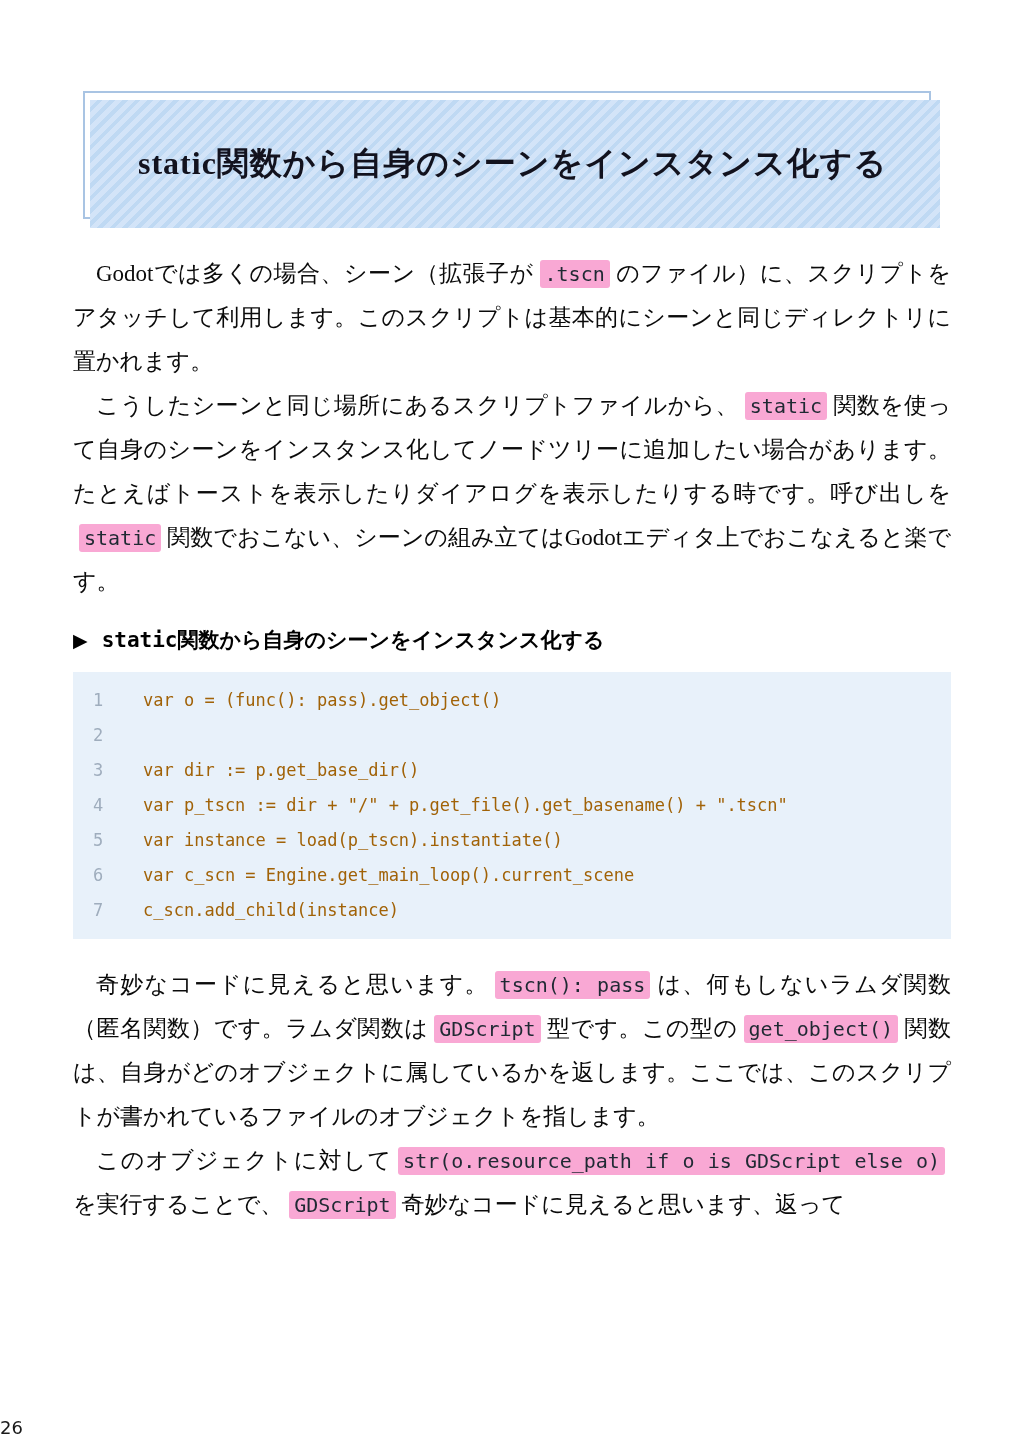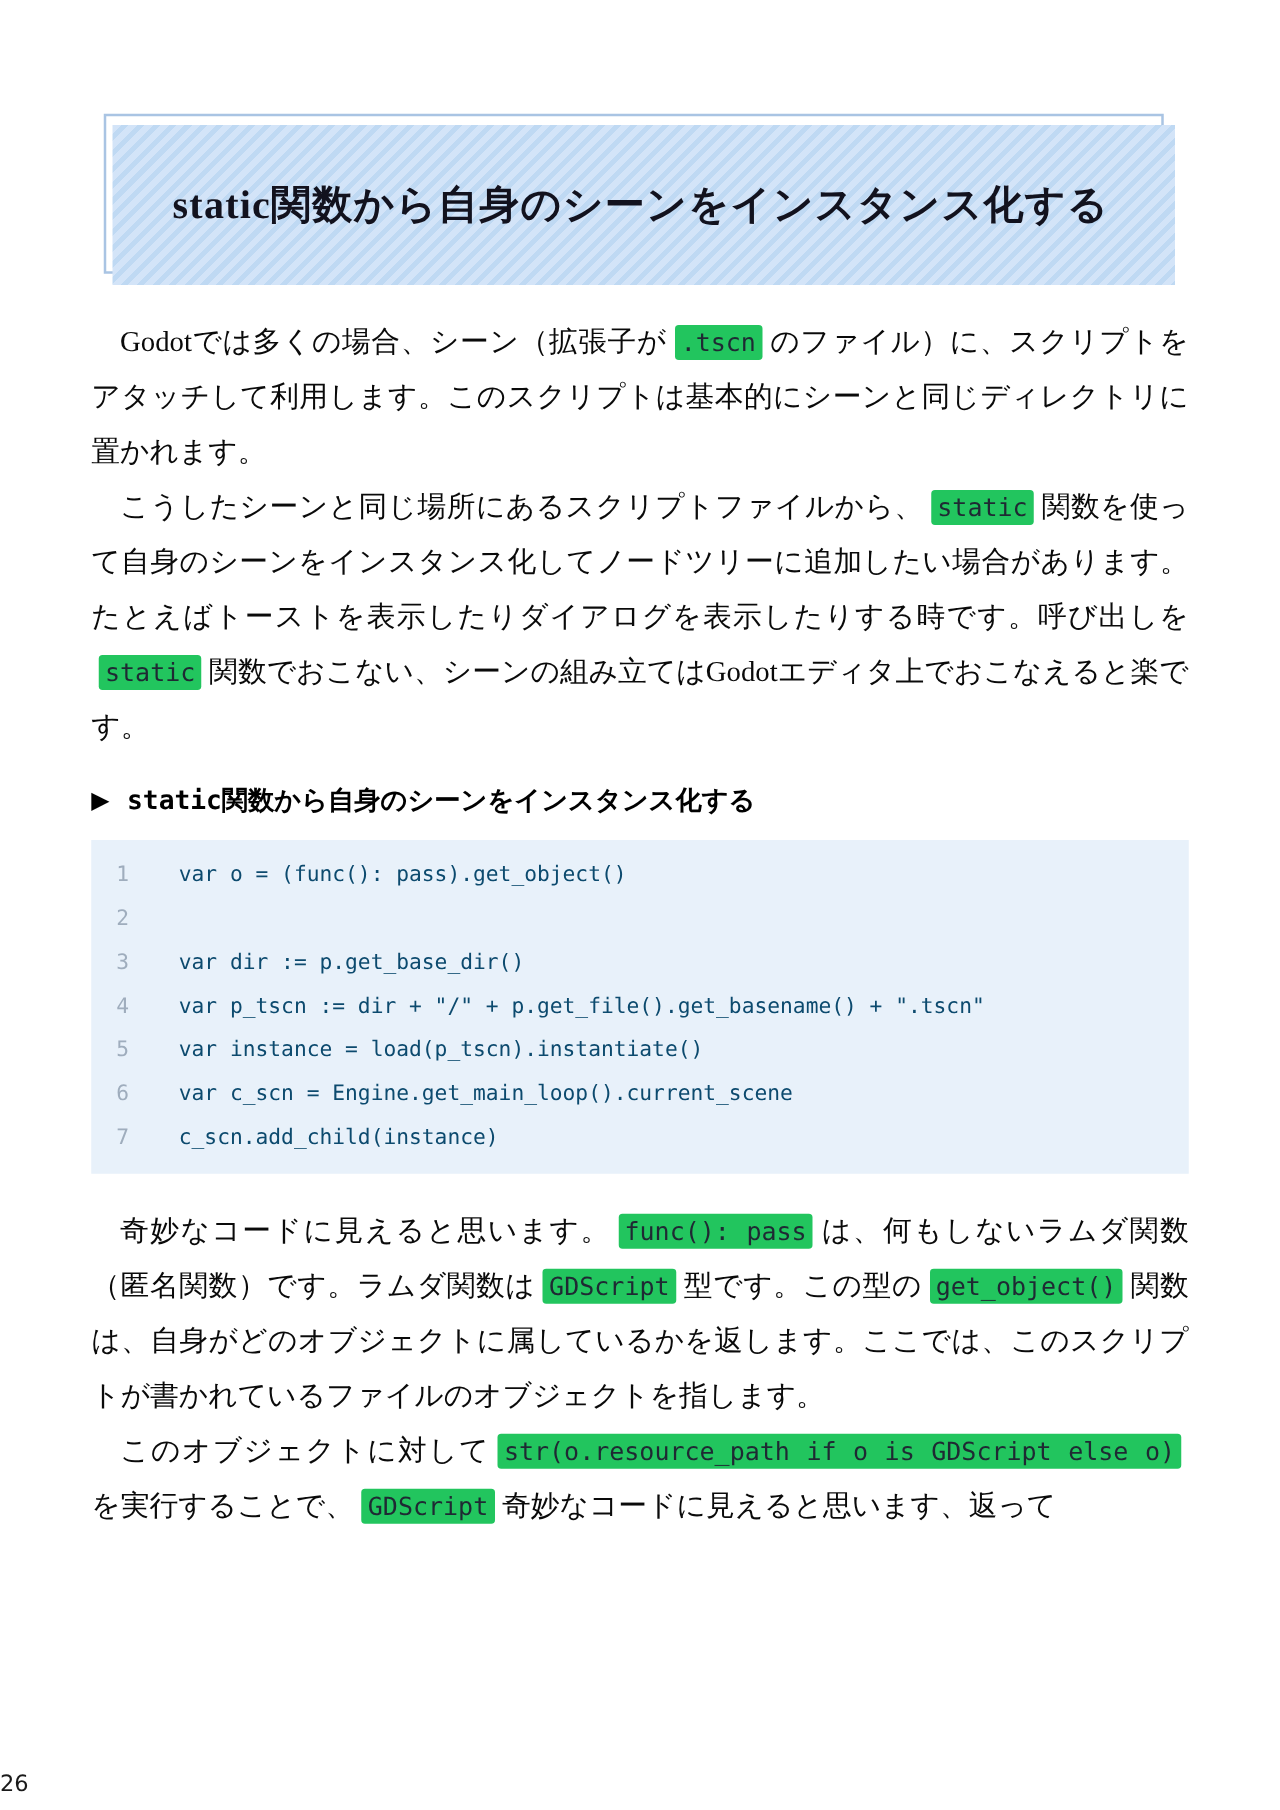".tscn" .inline-code { background: #22c55e -> #f9a8d4 }
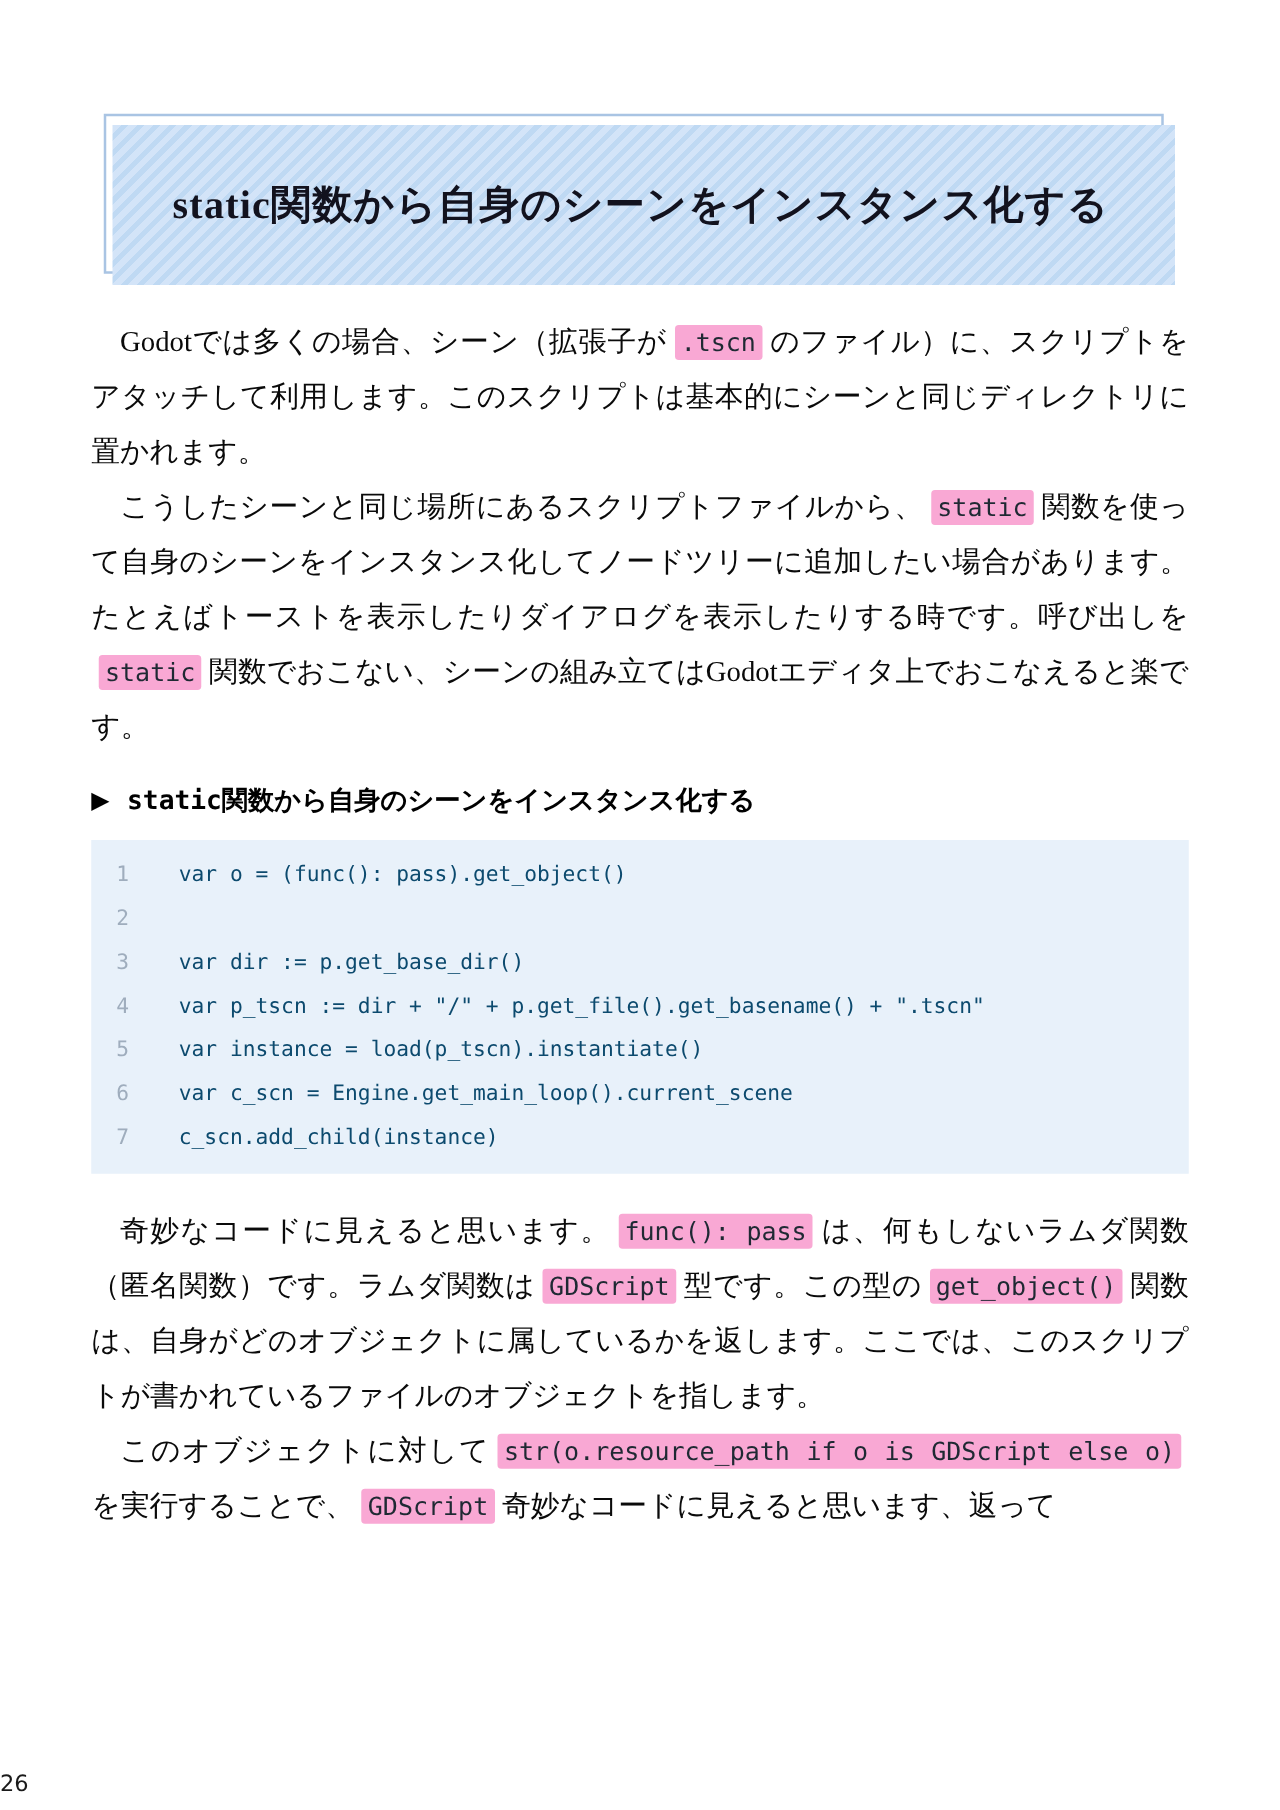"var o = (func(): pass).get_object()" .line-code { color: #0c4a6e -> #a16207 }
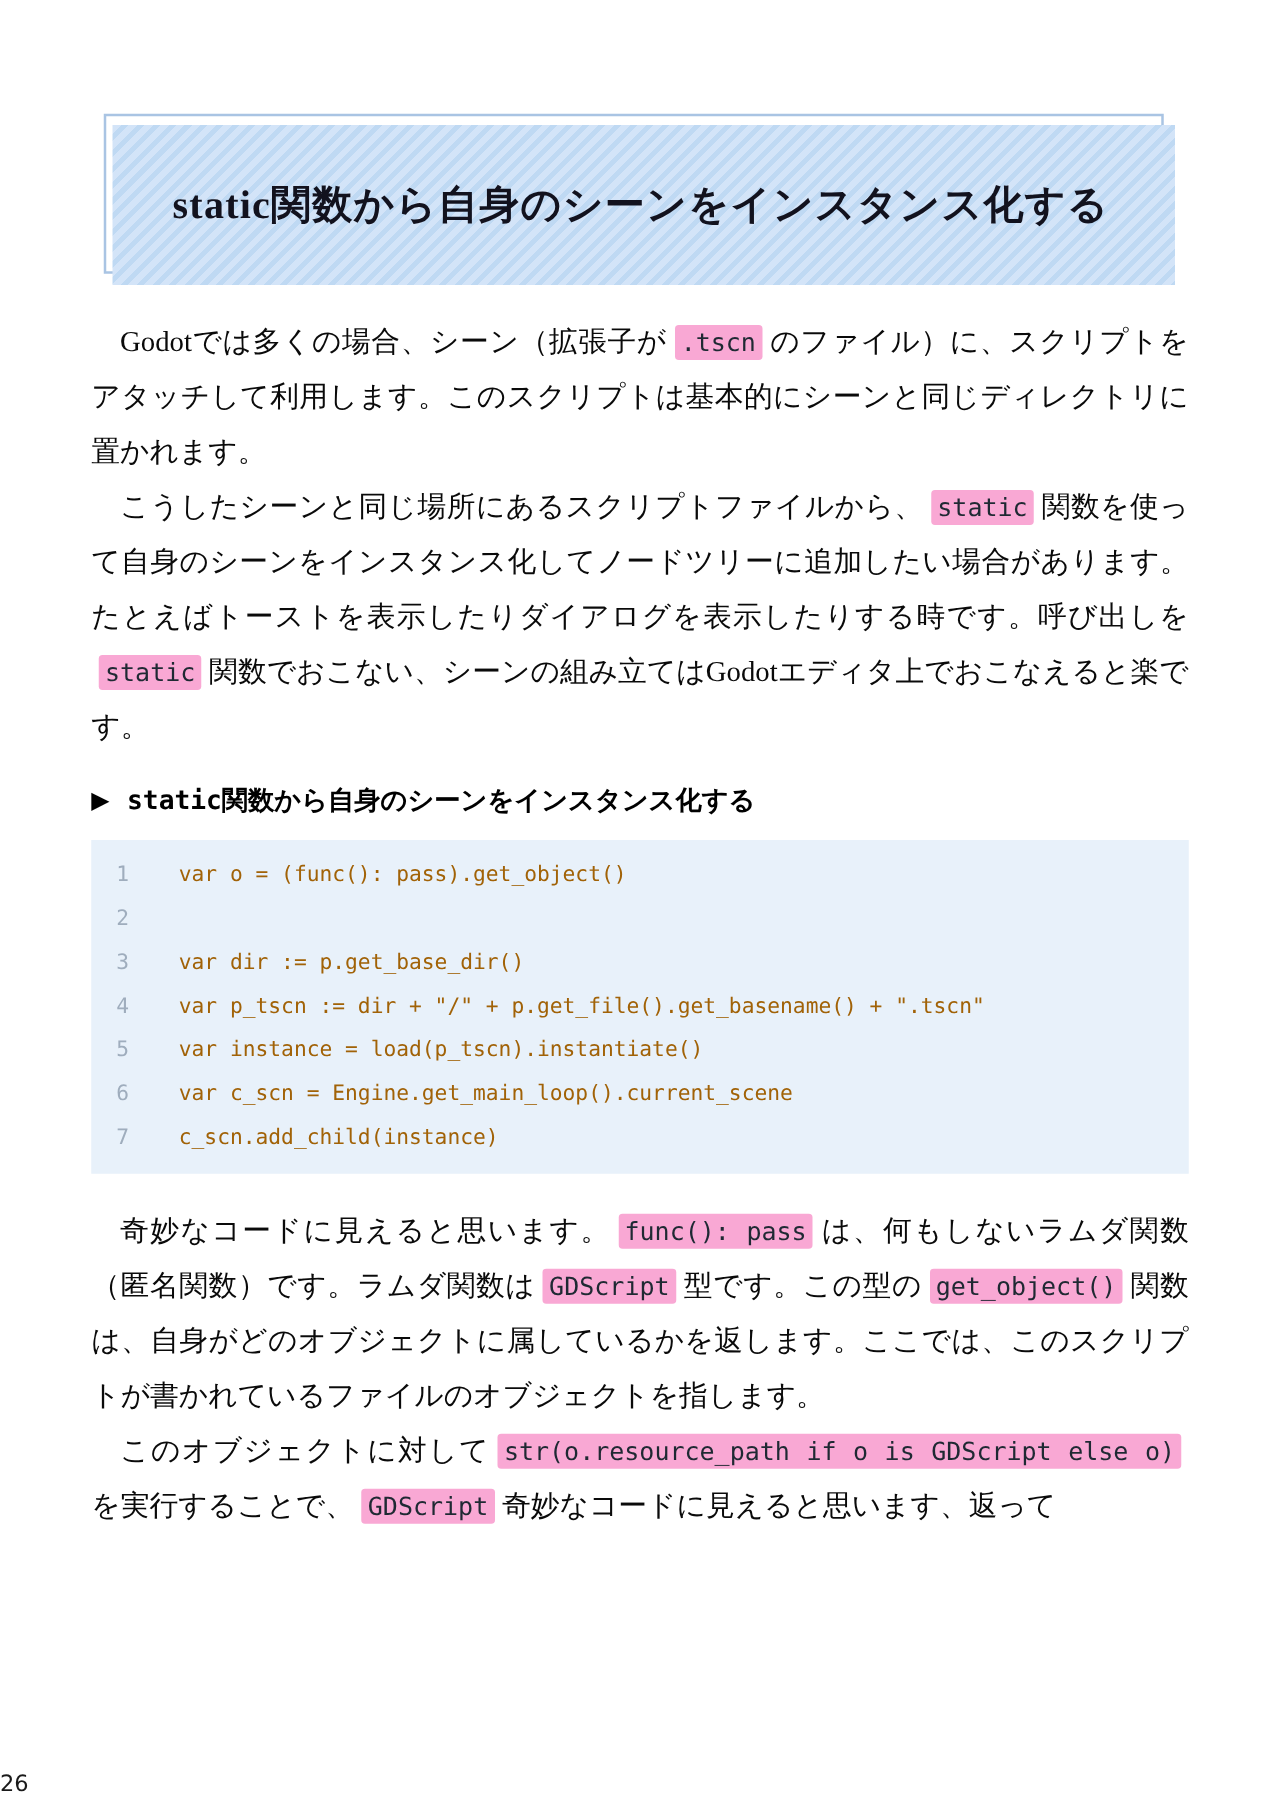"func(): pass" span.inline-code { text: func -> tscn }
